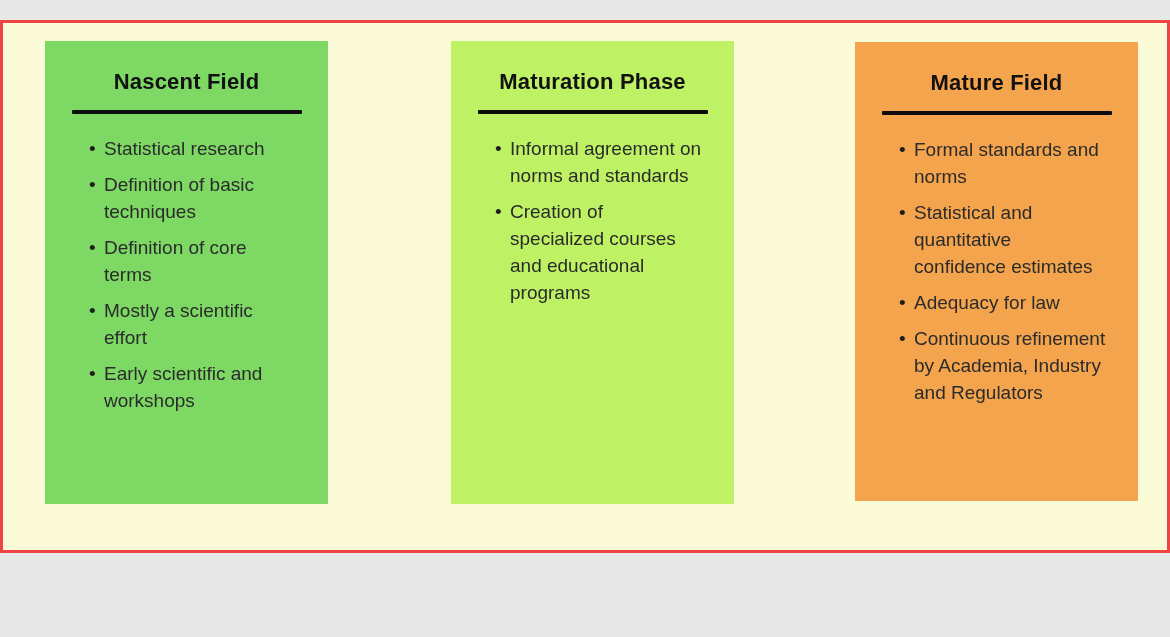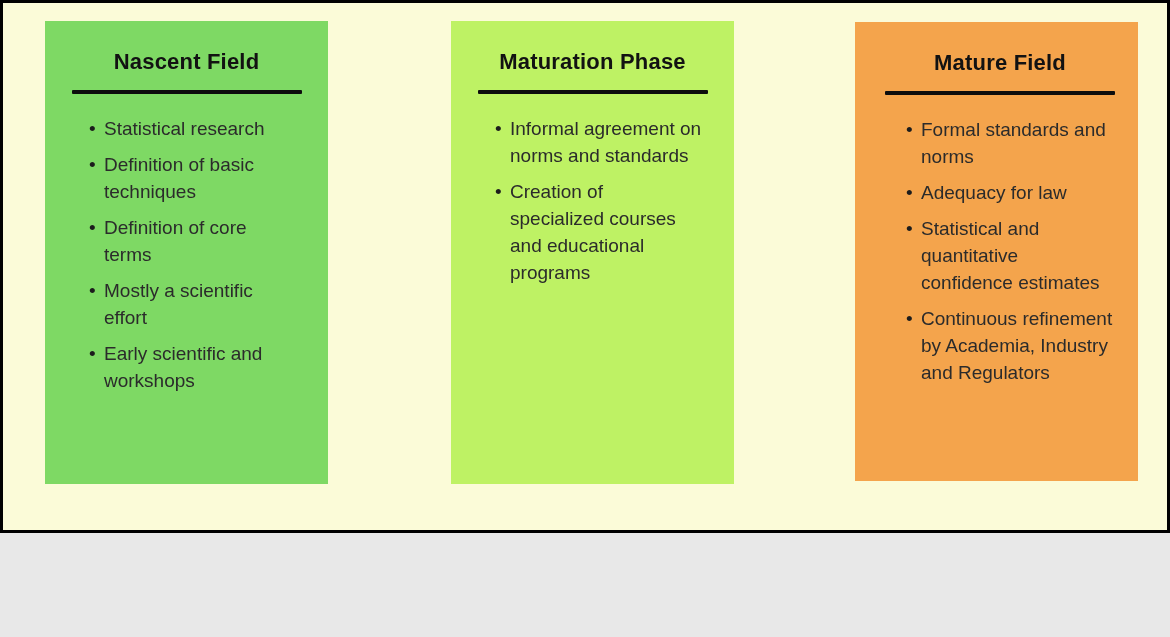"Nascent Field" .canvas { border: 3px solid #000000 -> 3px solid #ef4444; margin-top: none -> 20px }
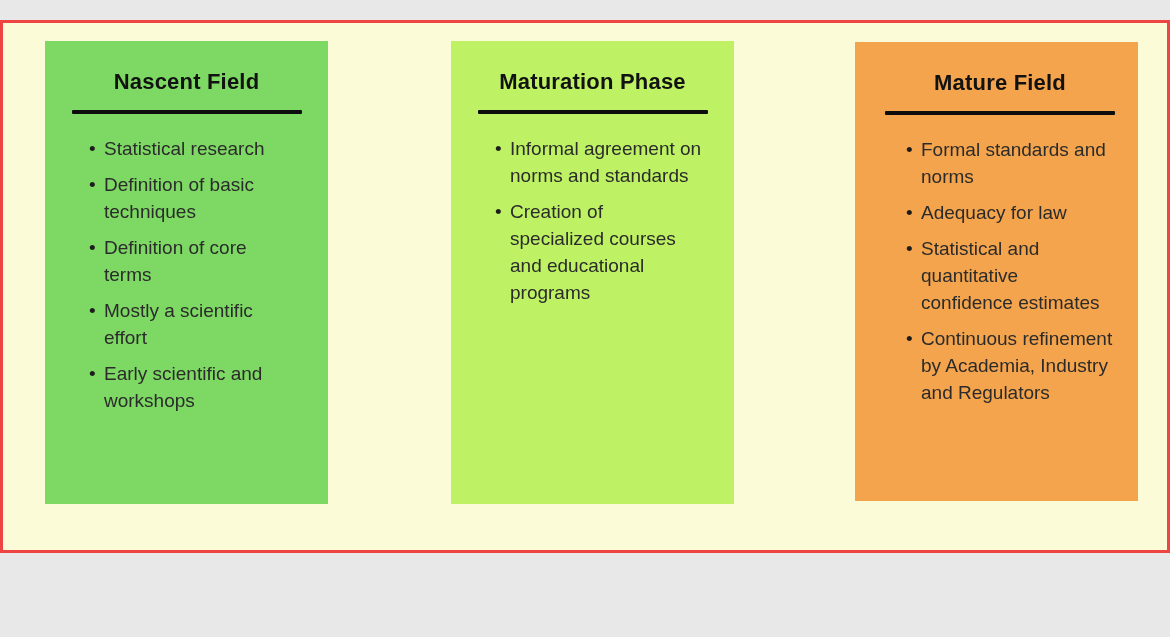"Mature Field" .stage-2 { padding-left: 7px -> none }
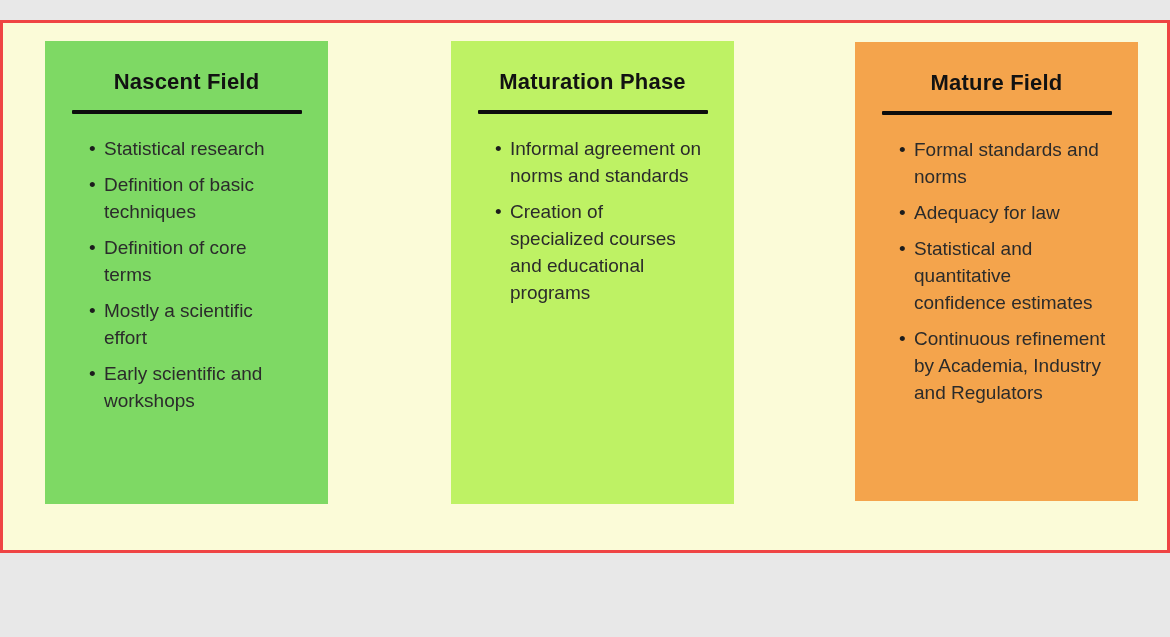"Adequacy for law" li { order: before "Statistical and quantitative confidence" -> after "Statistical and quantitative confidence" }
